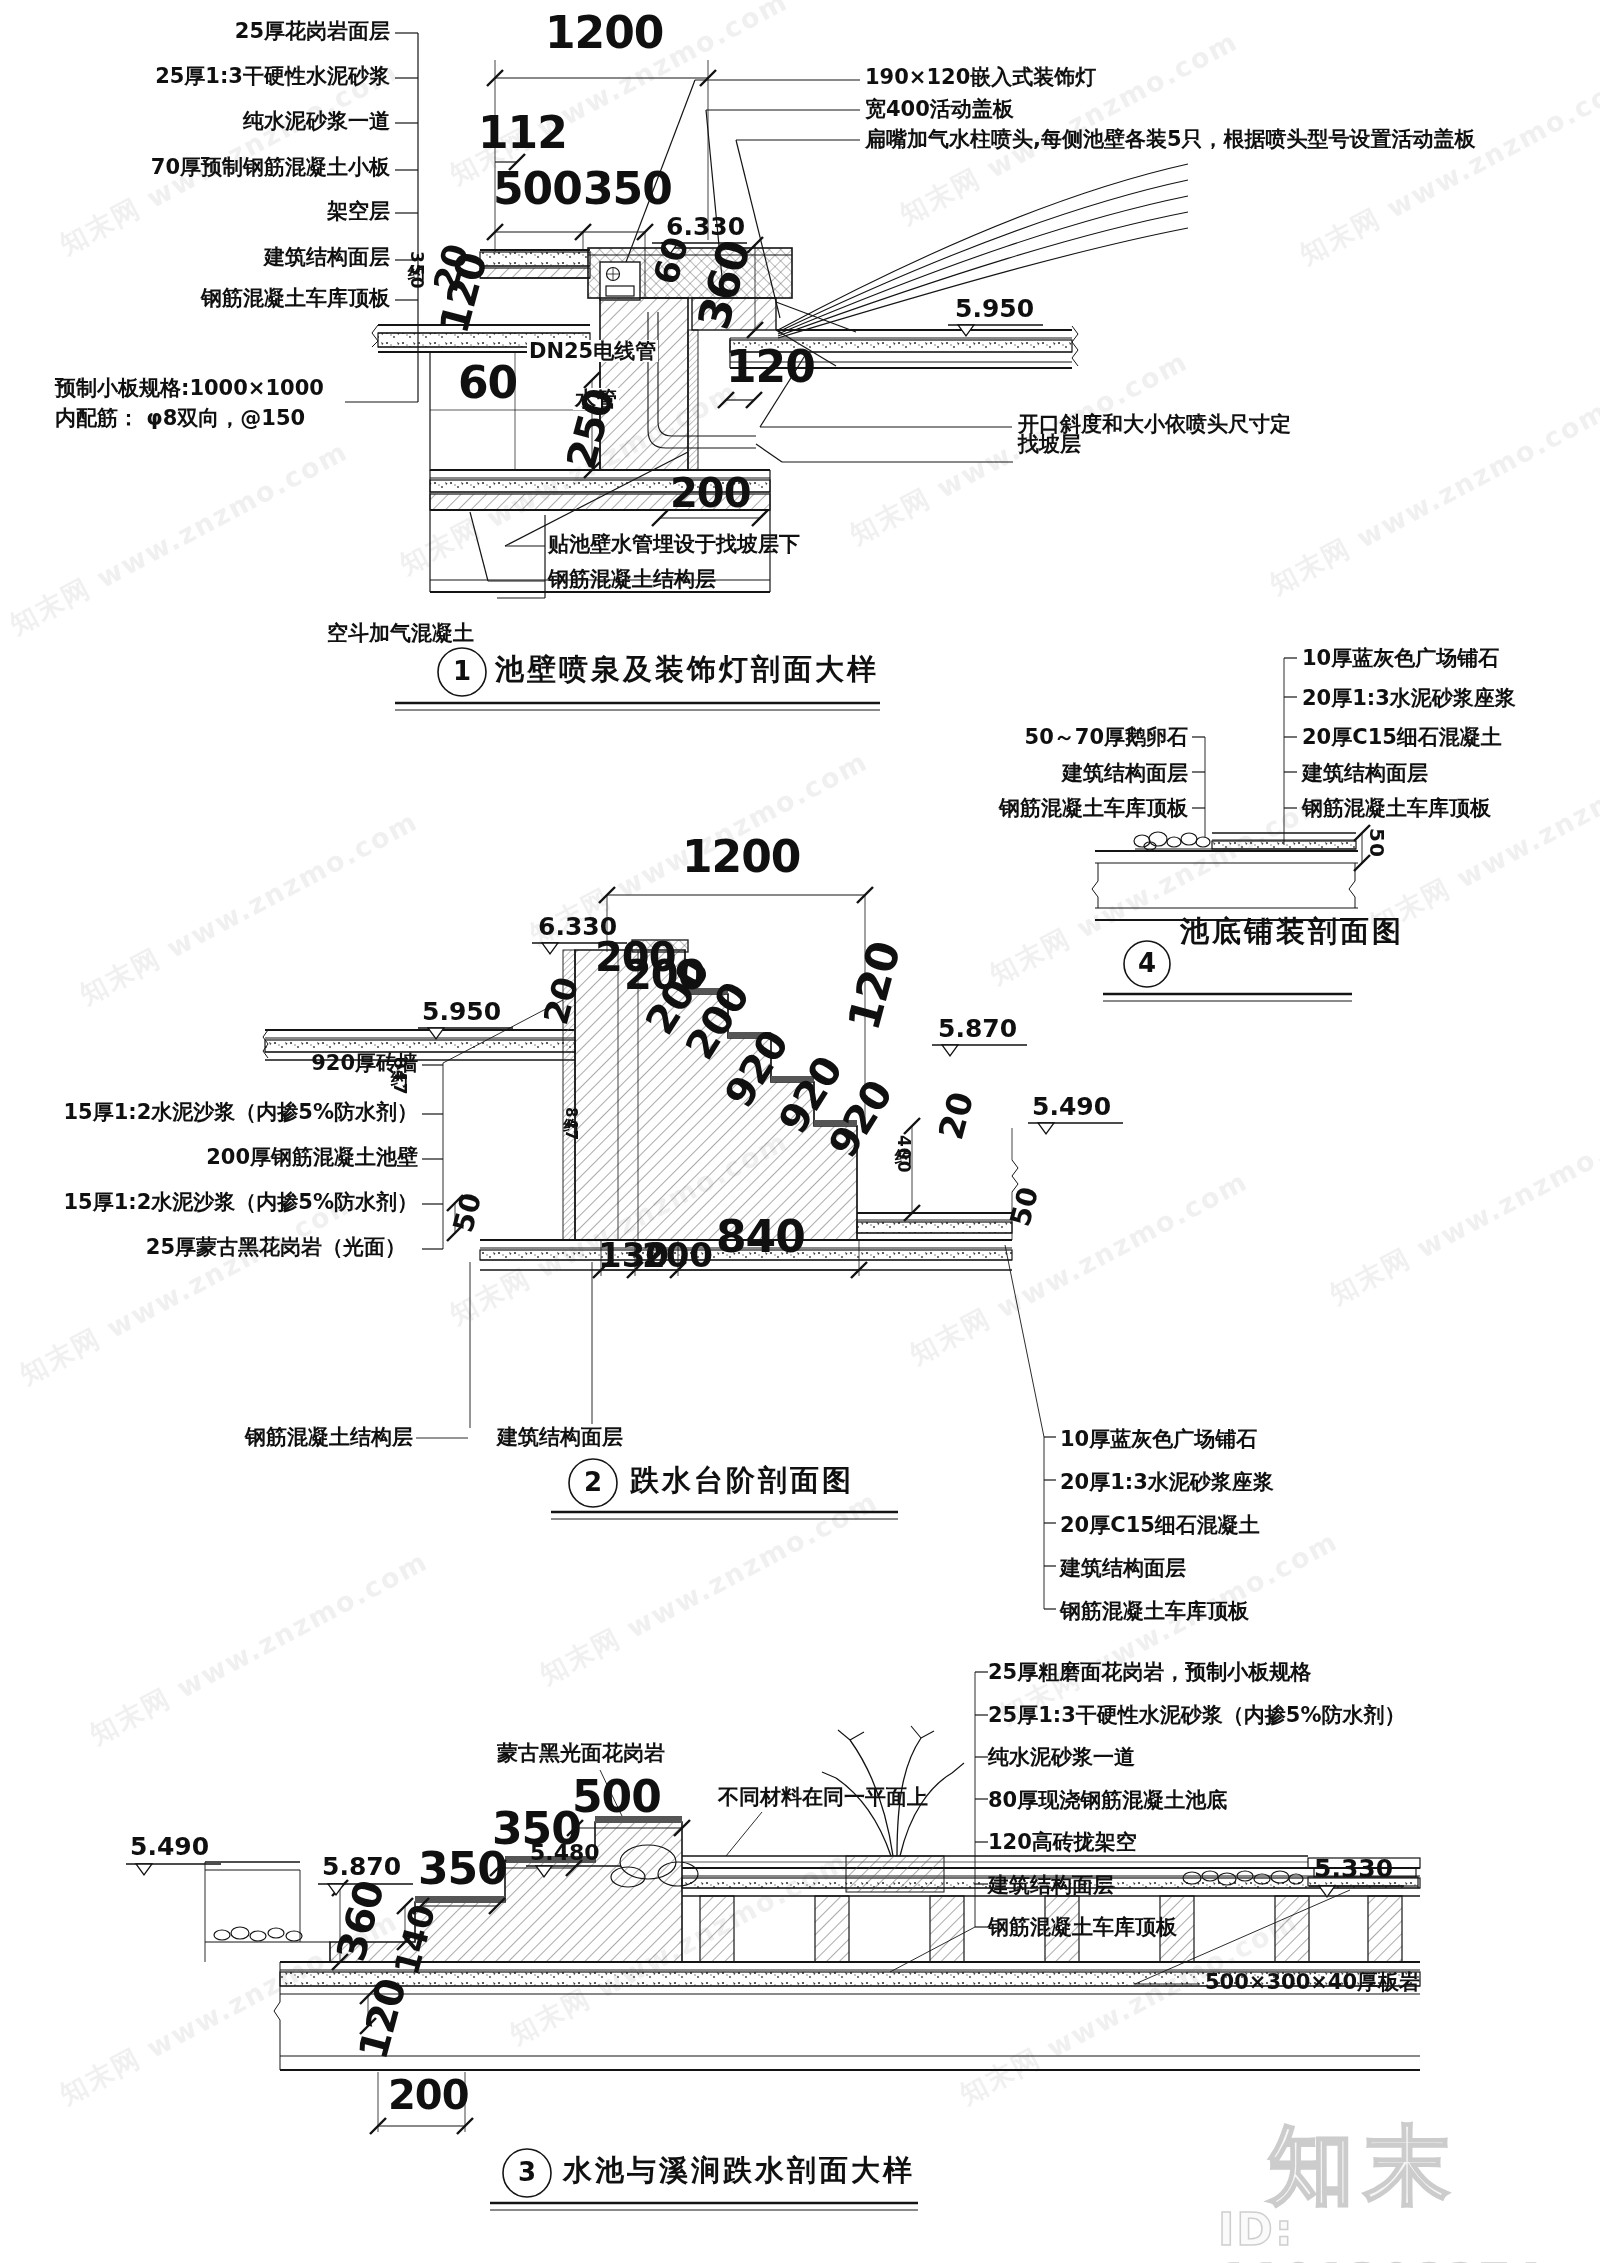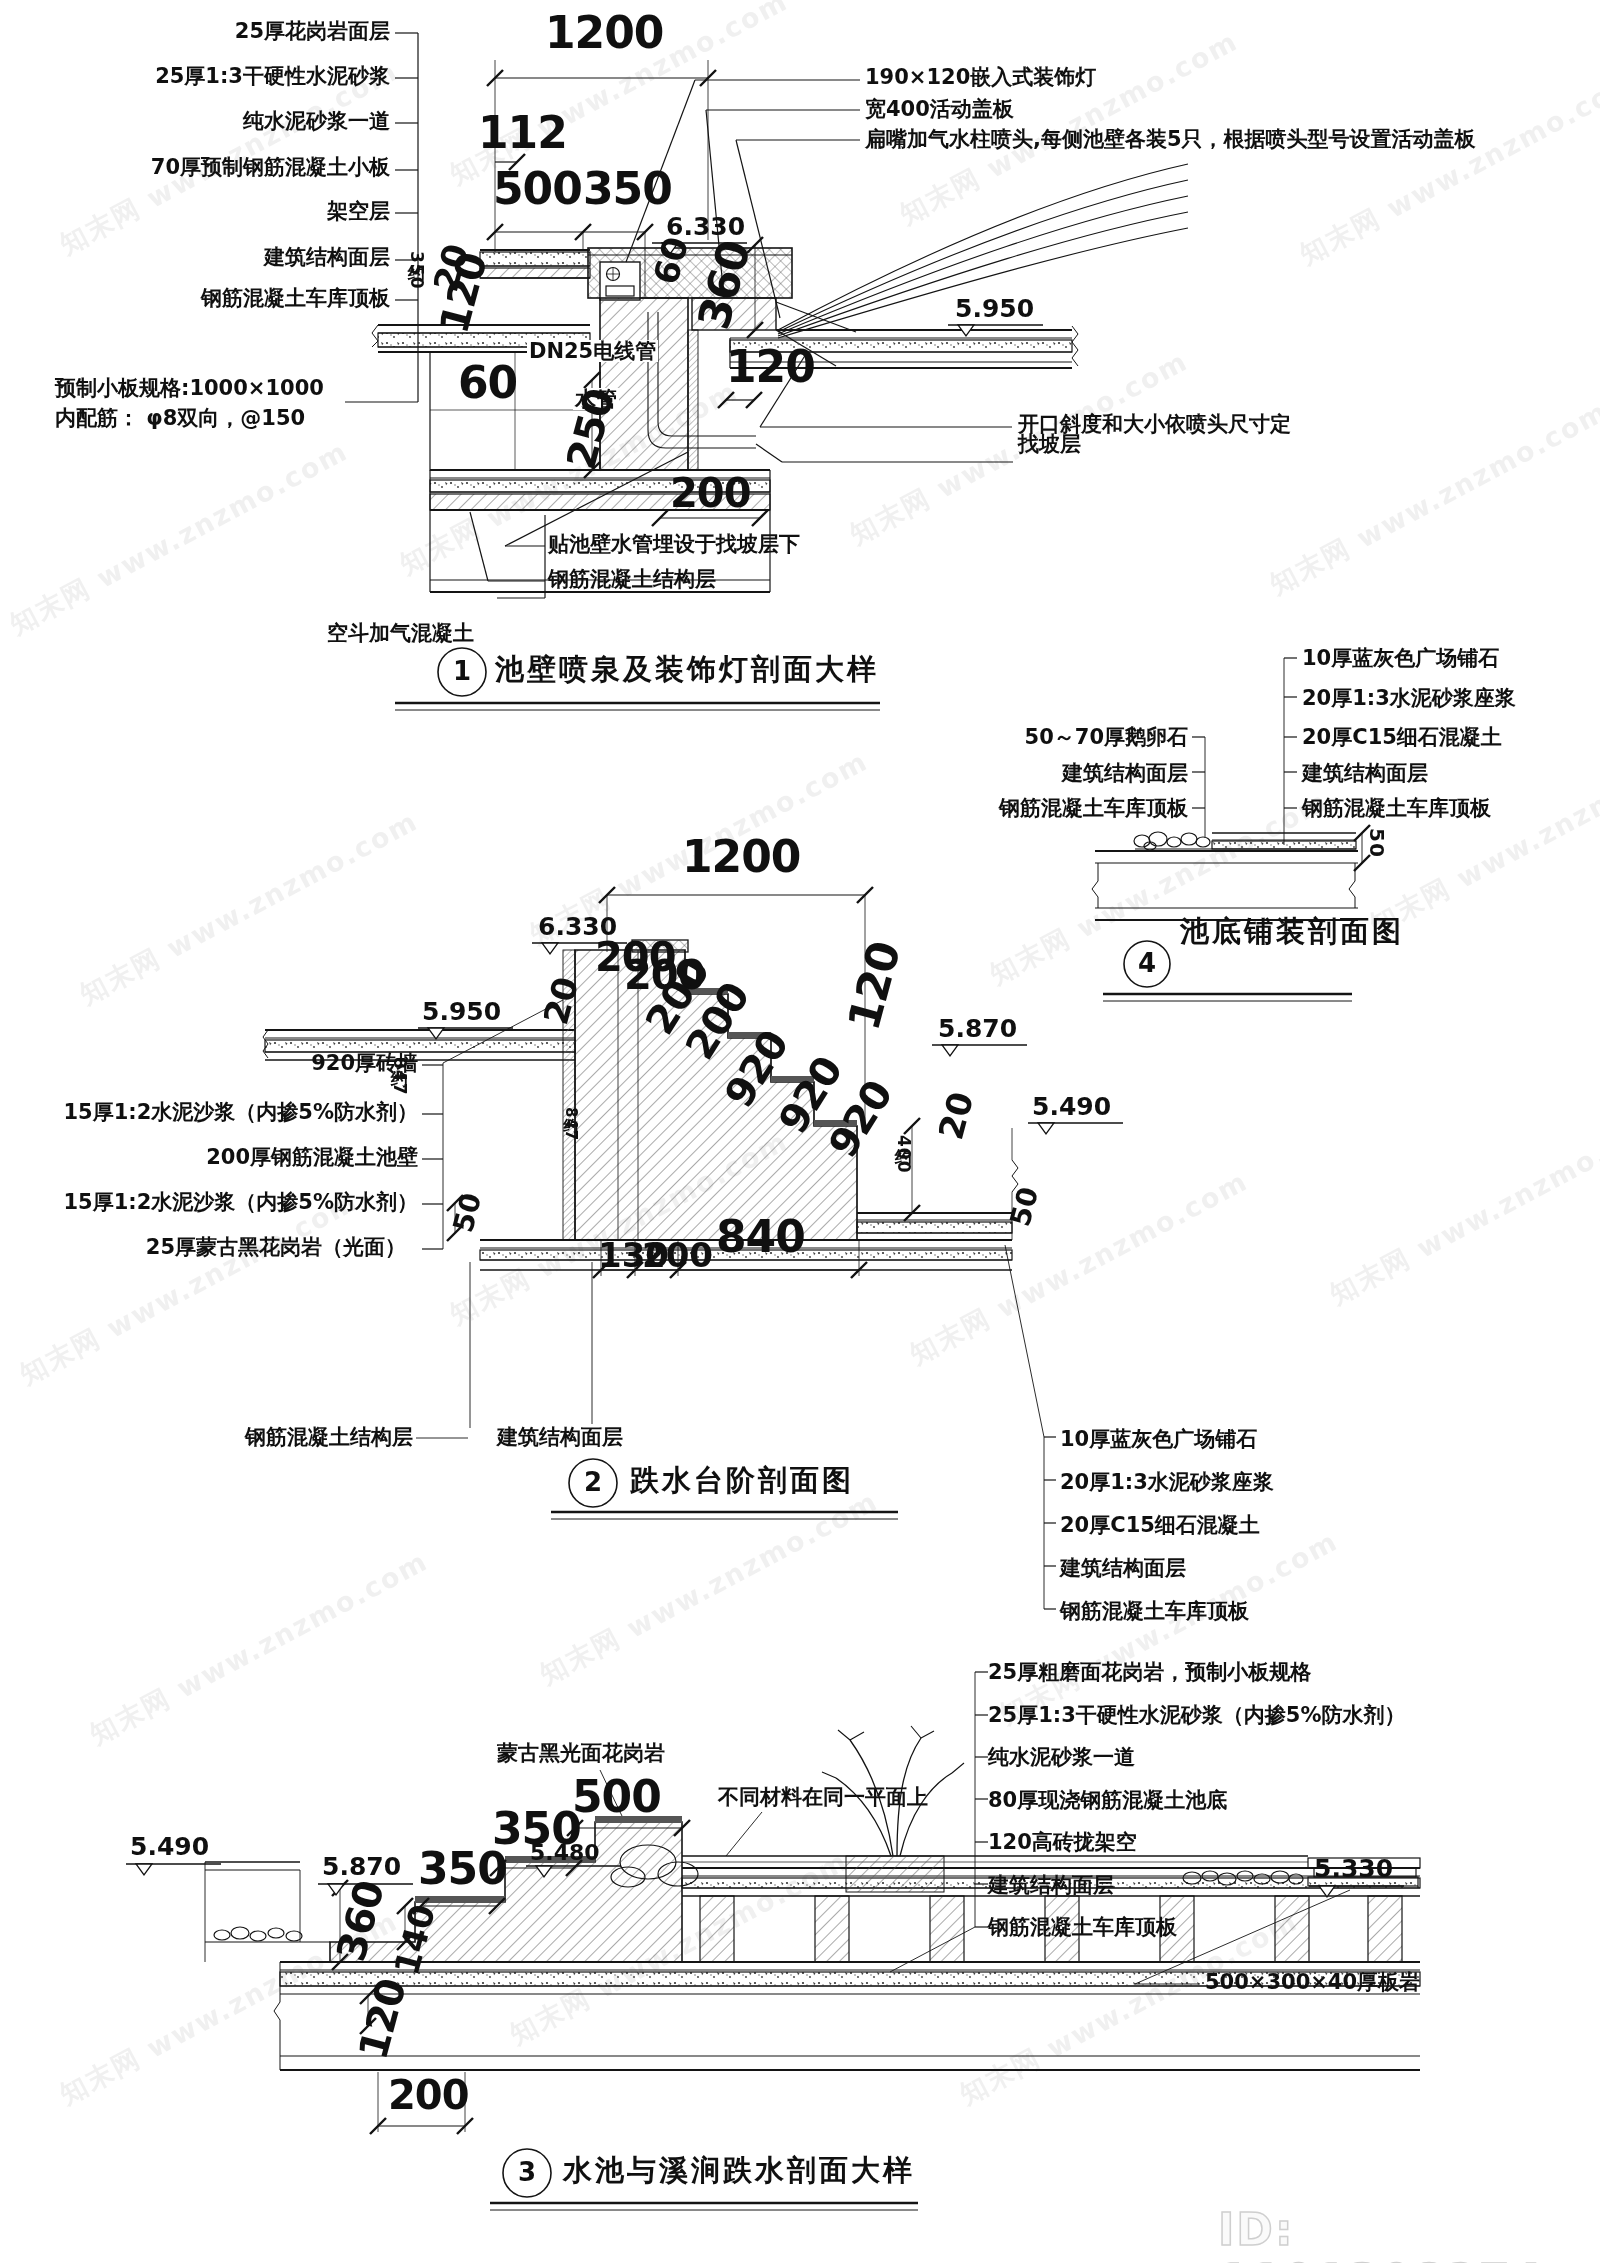"知末" div.wm-logo { html: none -> <div>知末</div> }
